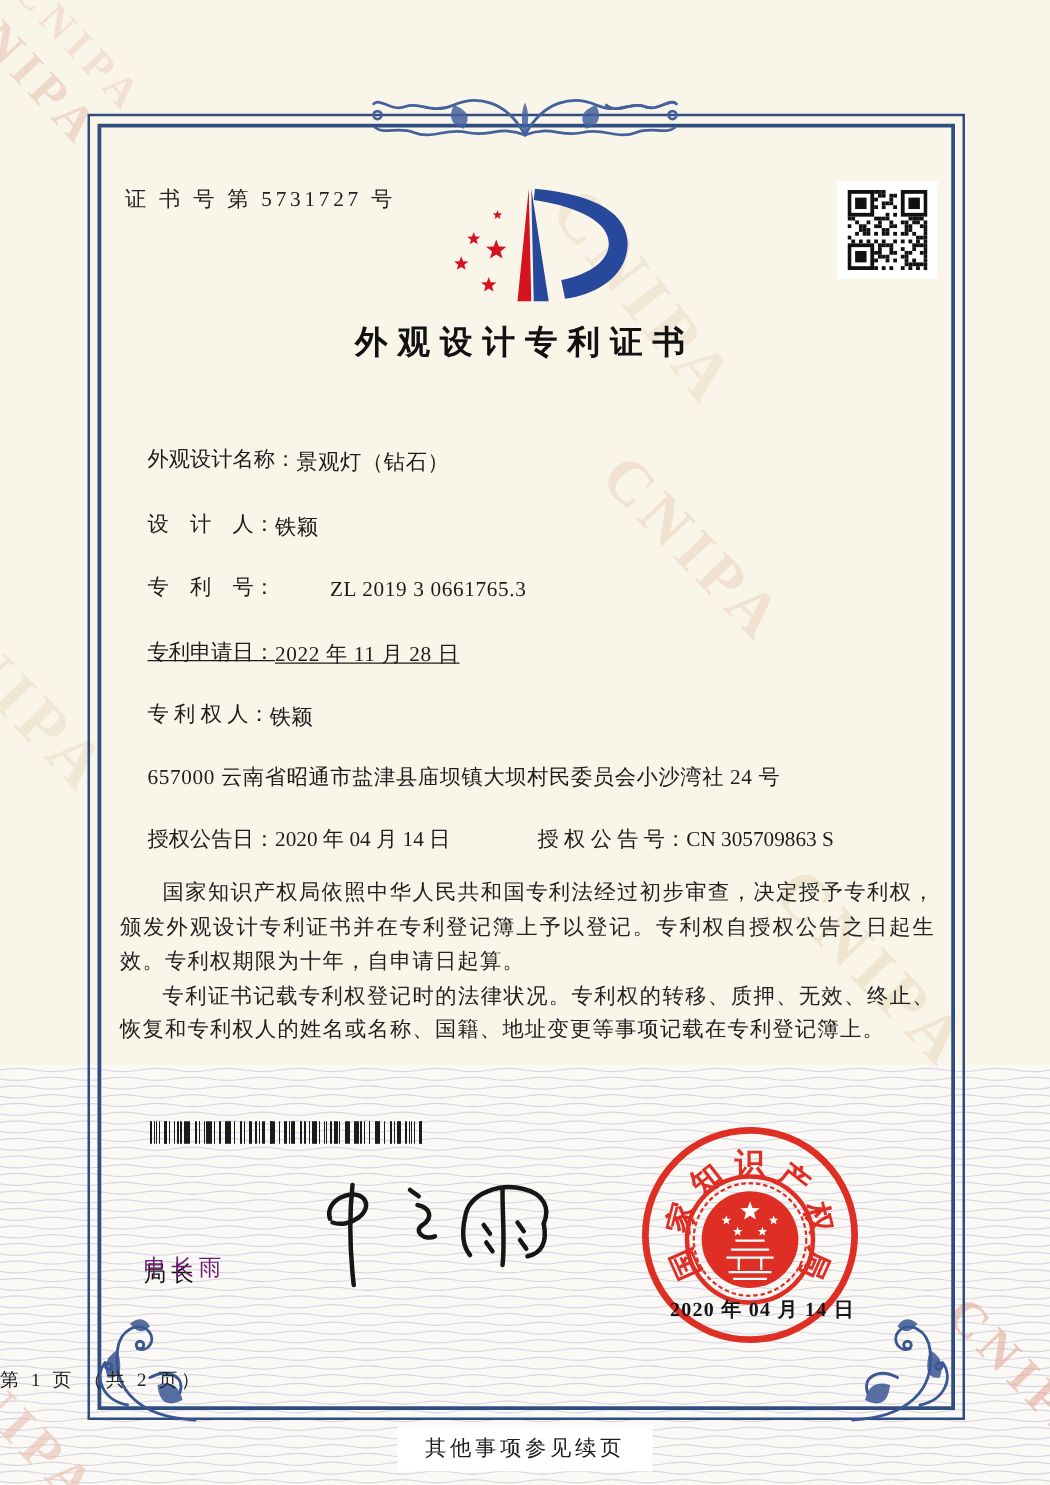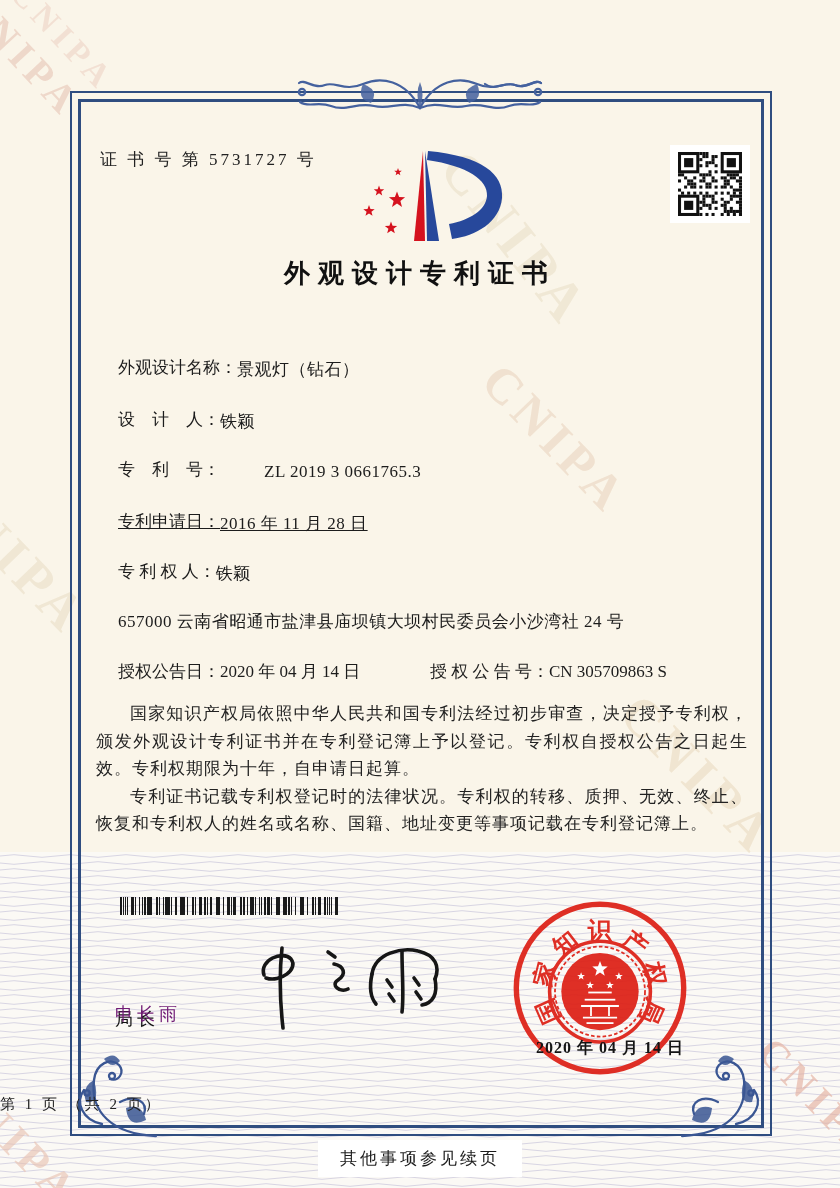"2016 年 11 月 28" span.field-value { text: 2016 -> 2022 }
